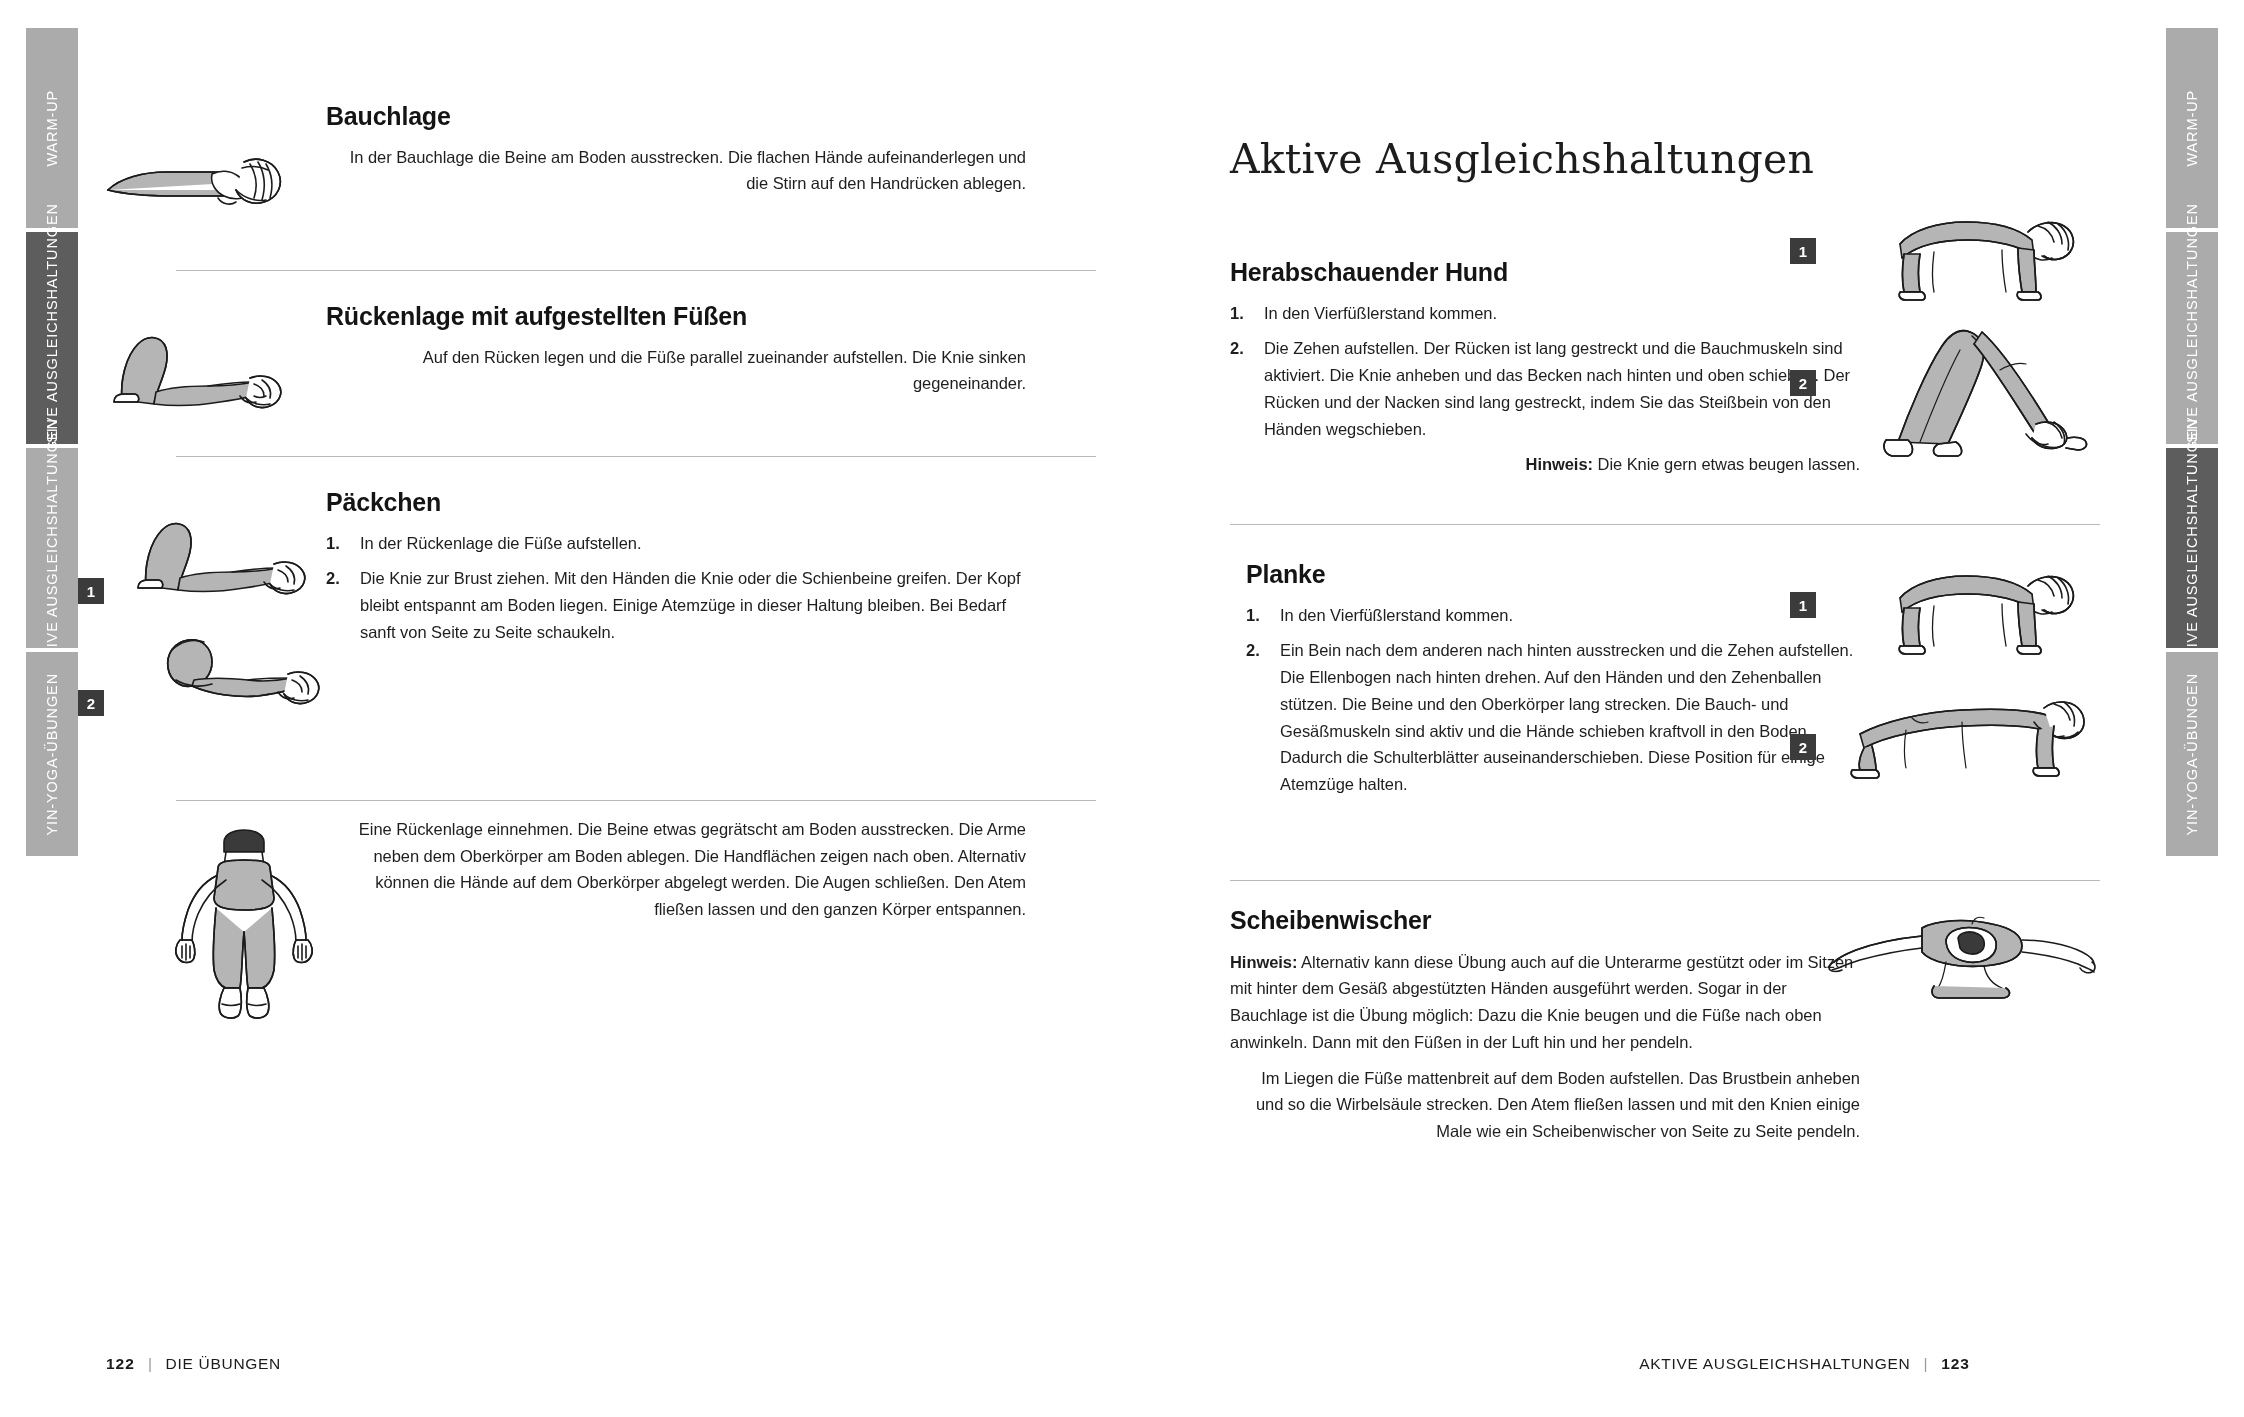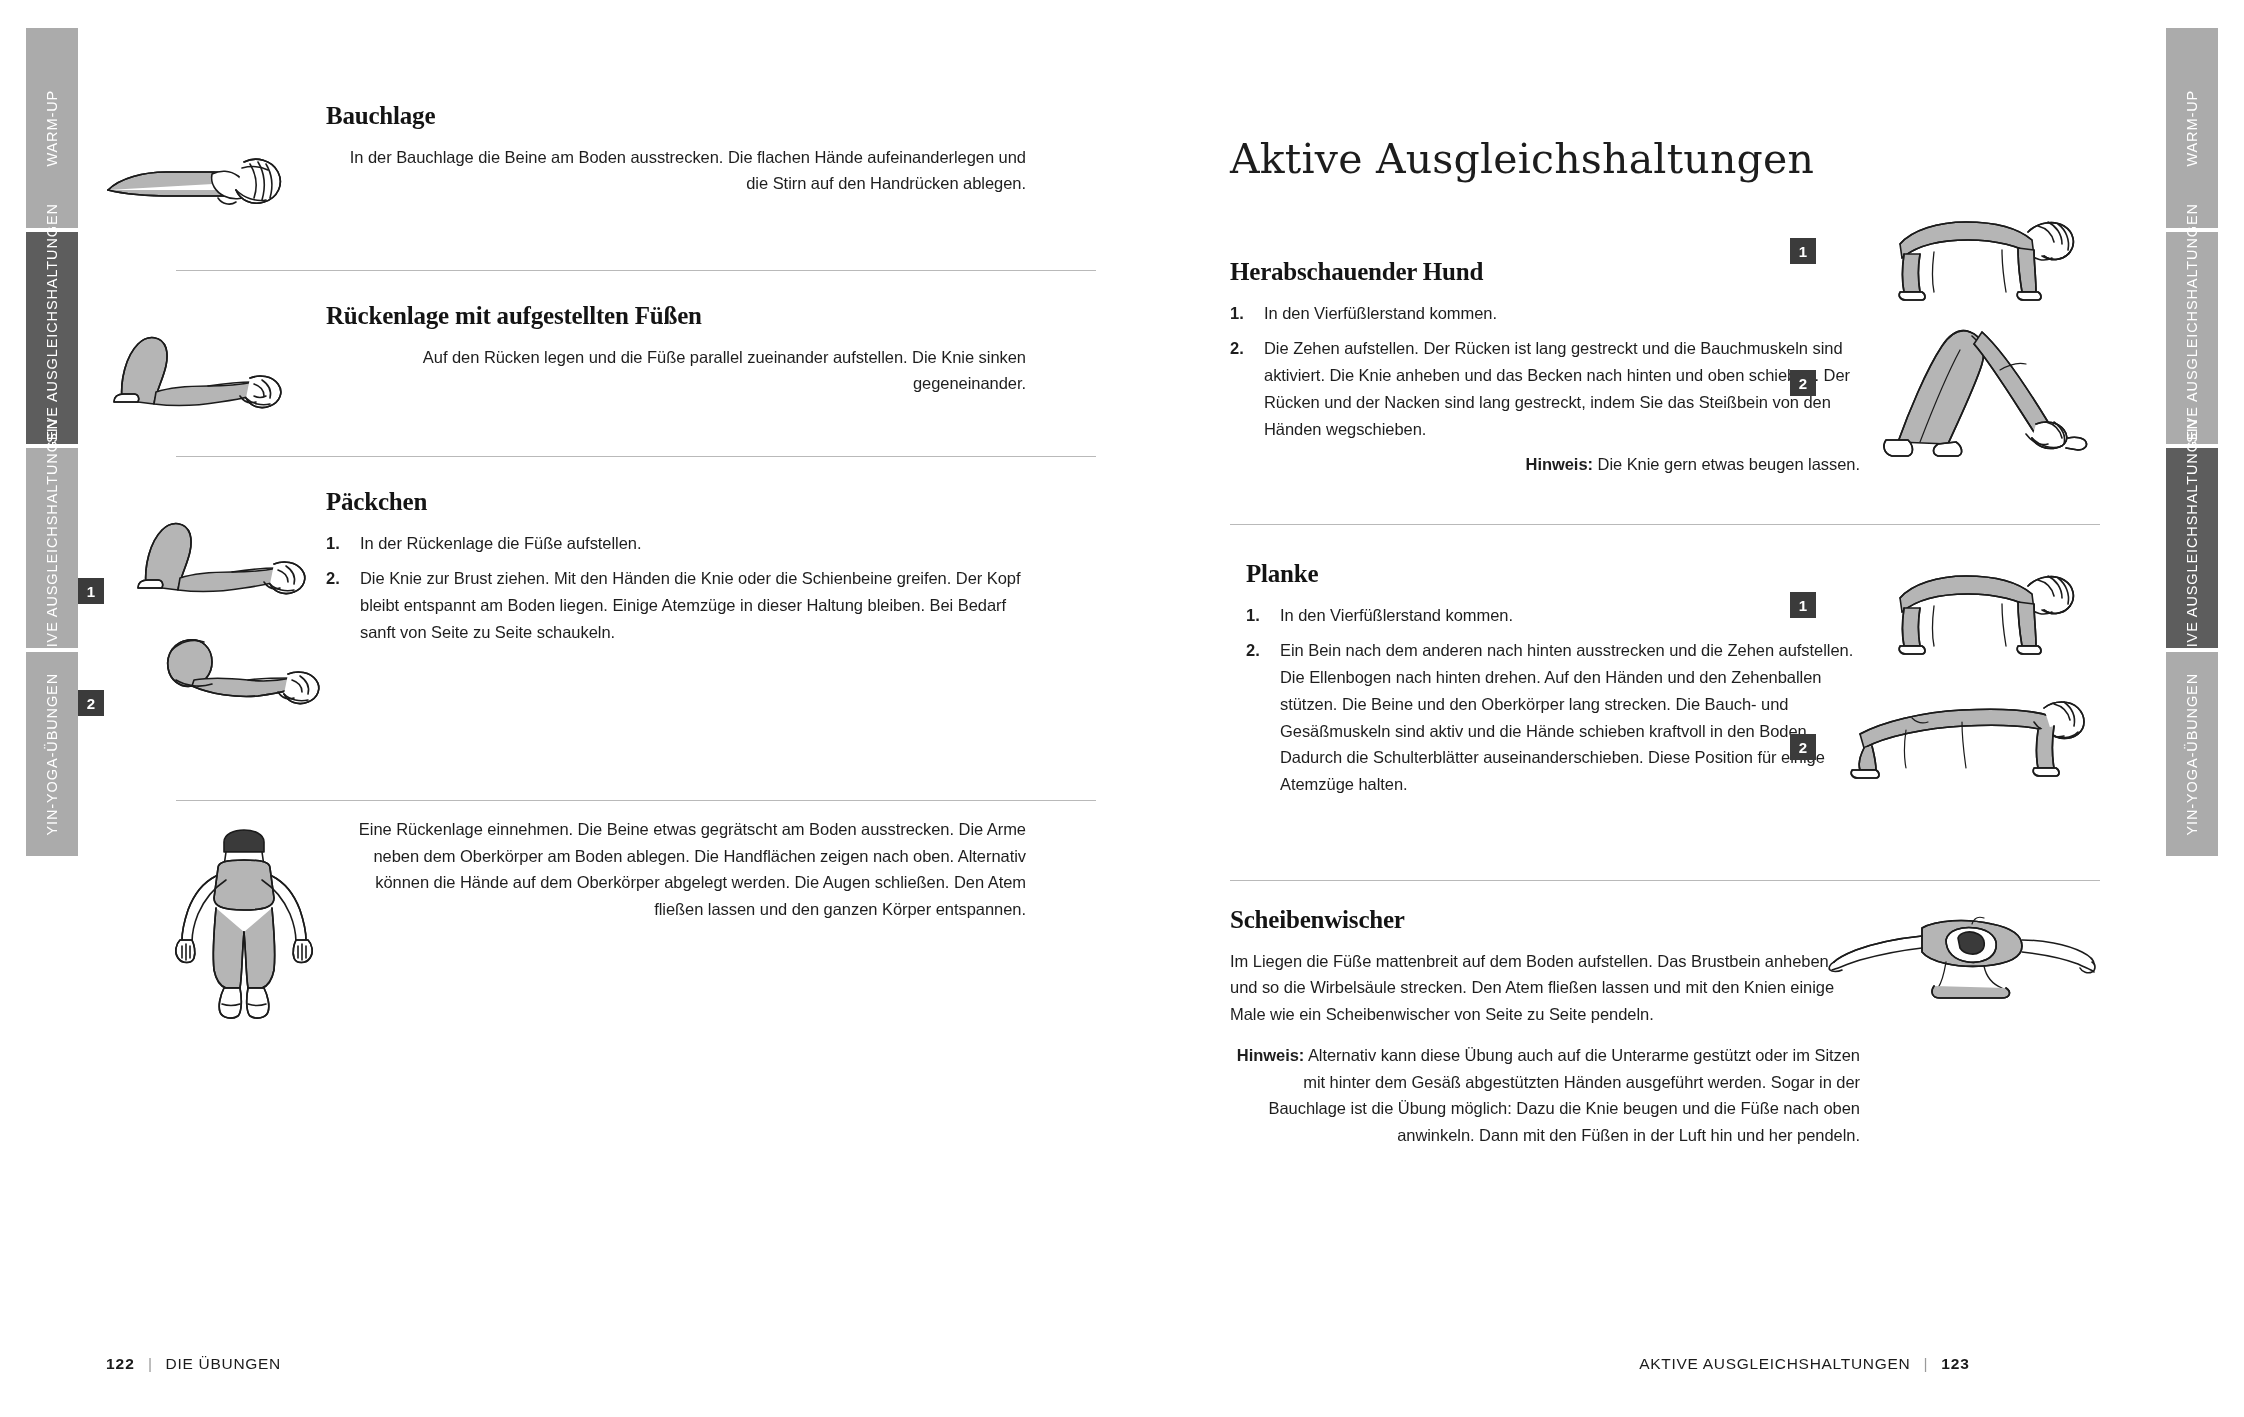"Bauchlage" h2.ex-title { font-family: Liberation Serif, serif -> Liberation Sans, sans-serif }
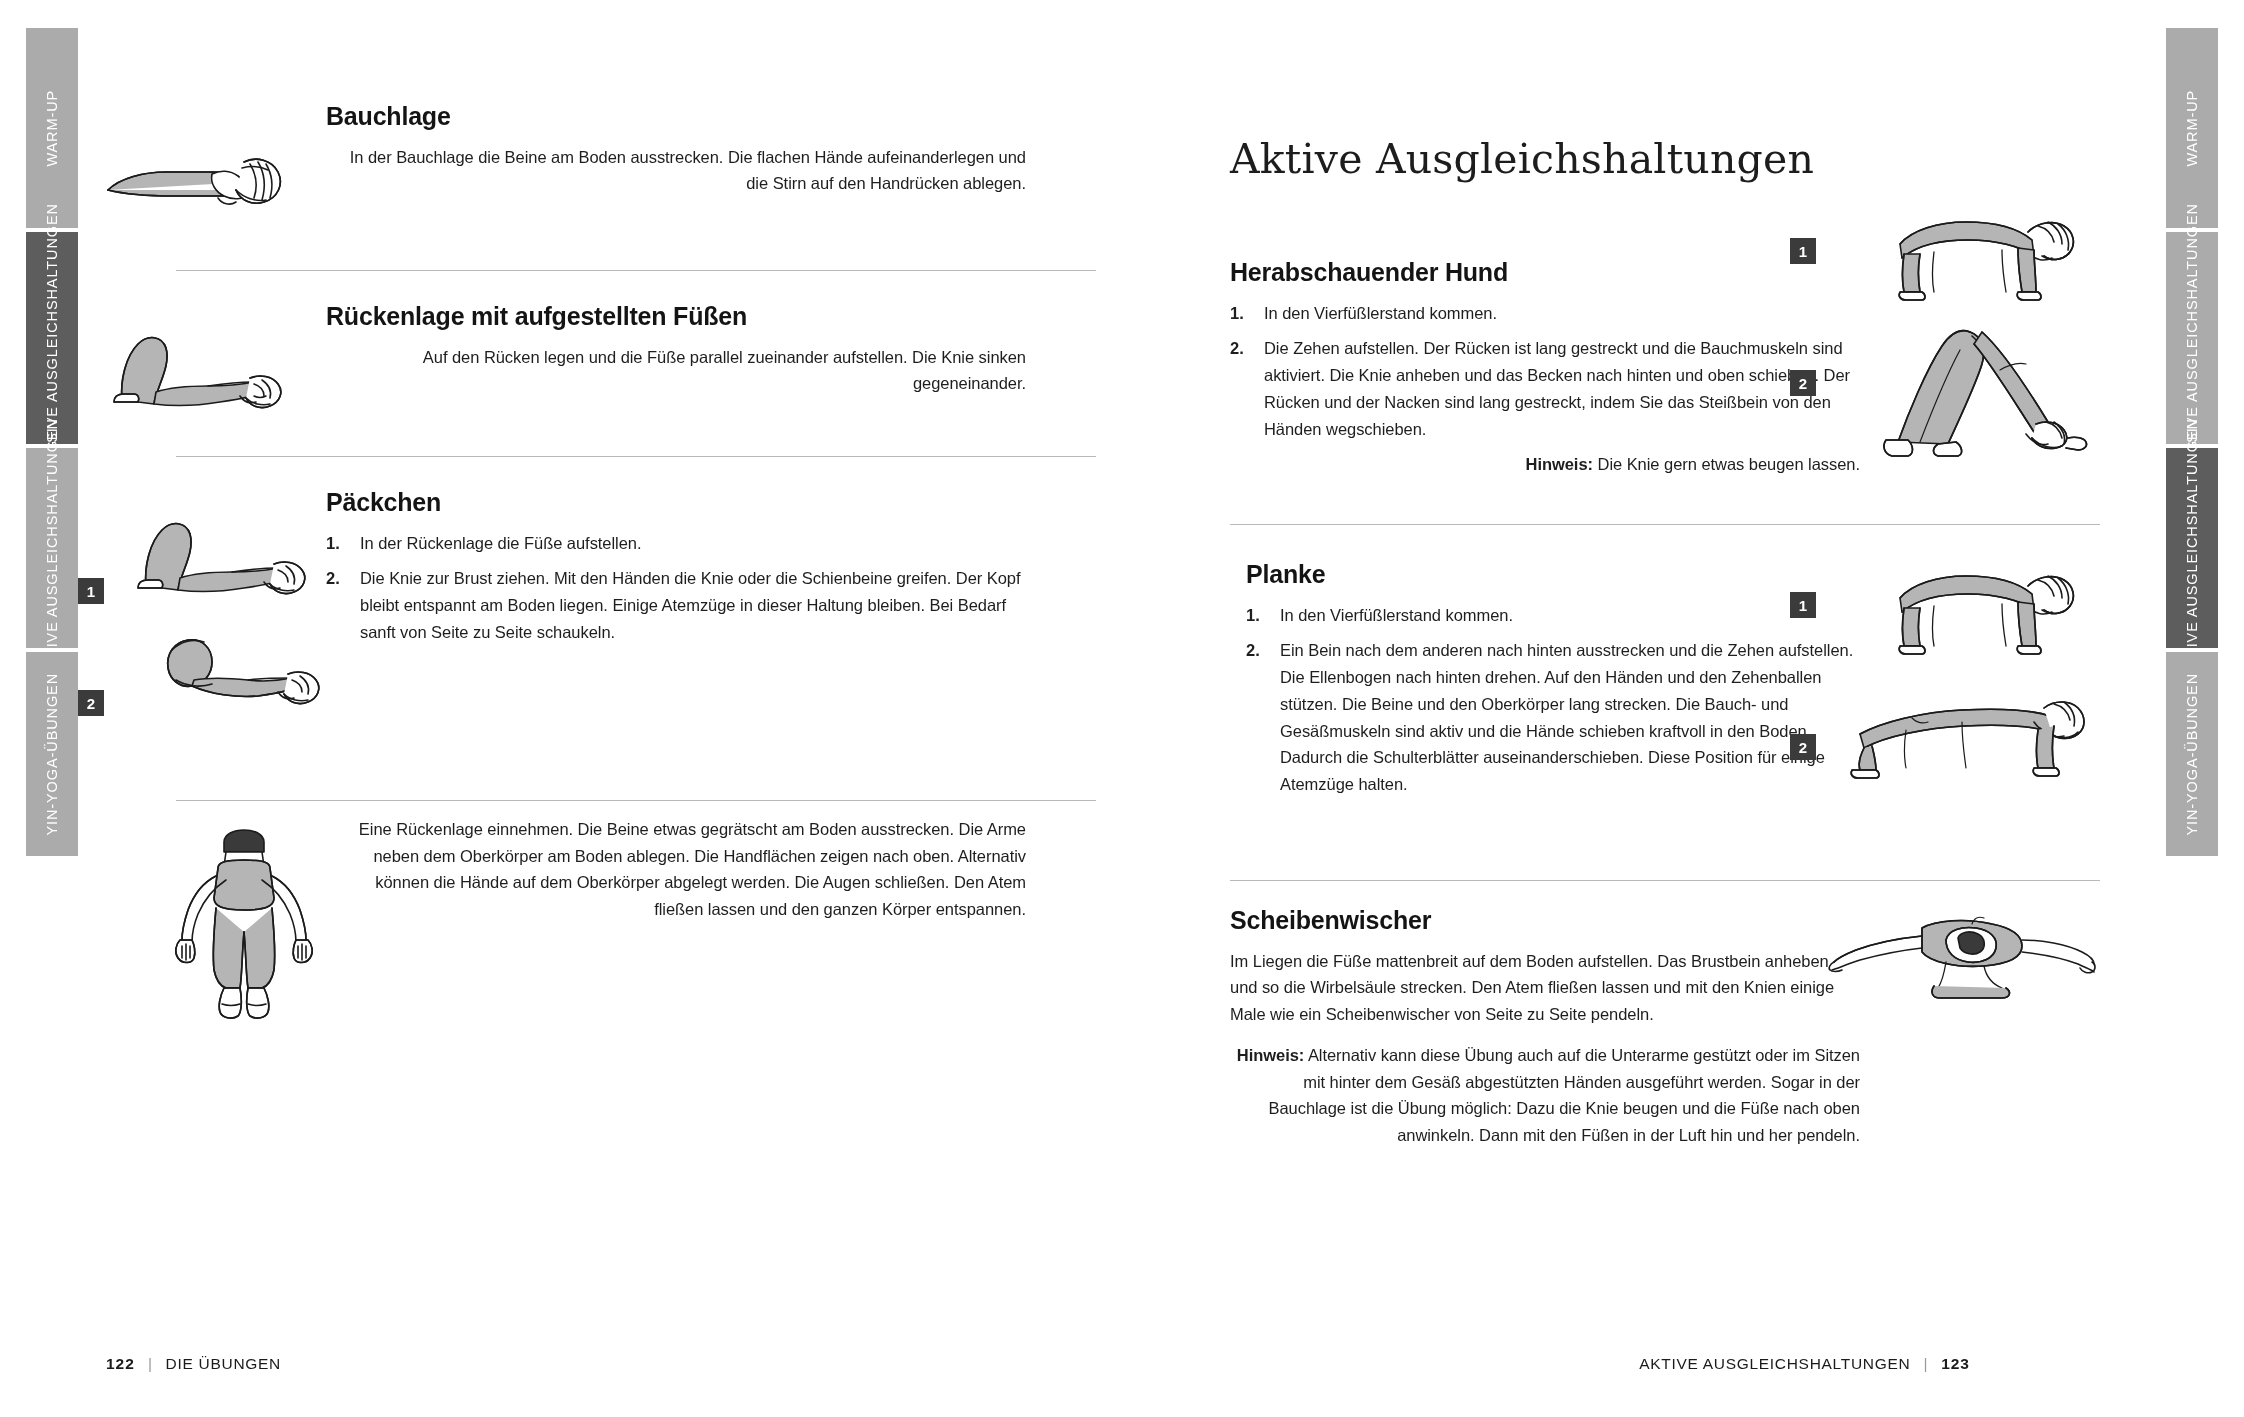"Im Liegen die Füße mattenbreit" p.ex-body { order: before "Hinweis: Alternativ kann diese Übung" -> after "Hinweis: Alternativ kann diese Übung" }
